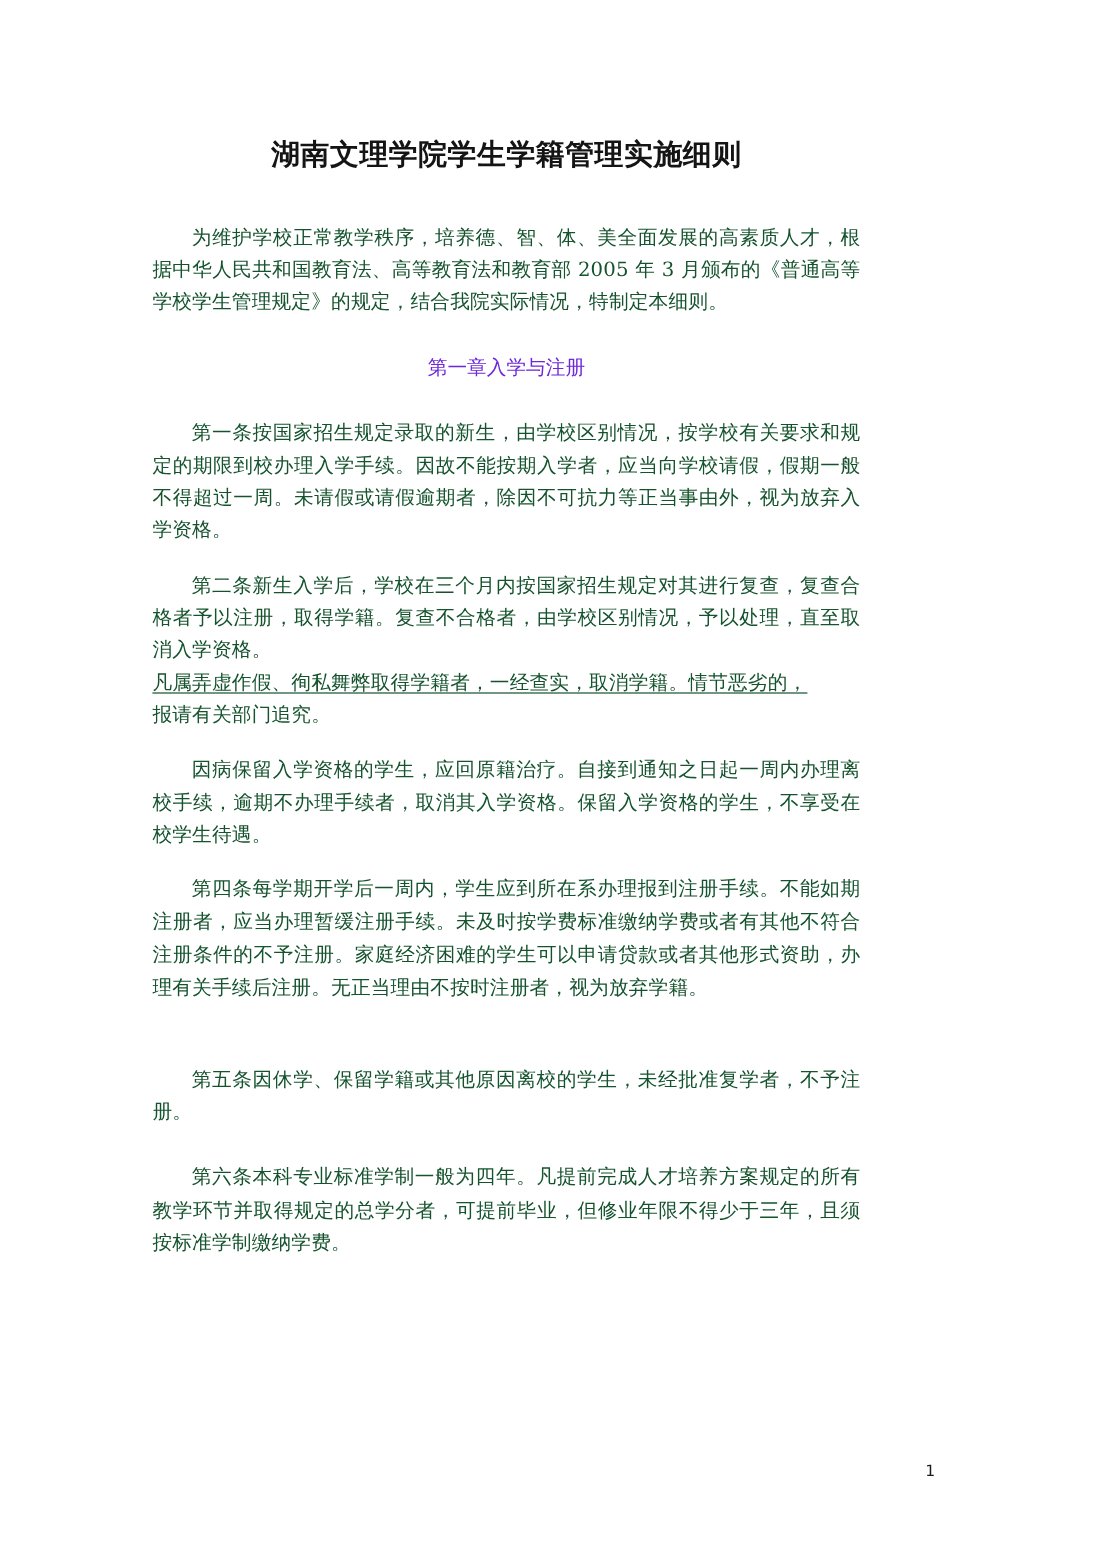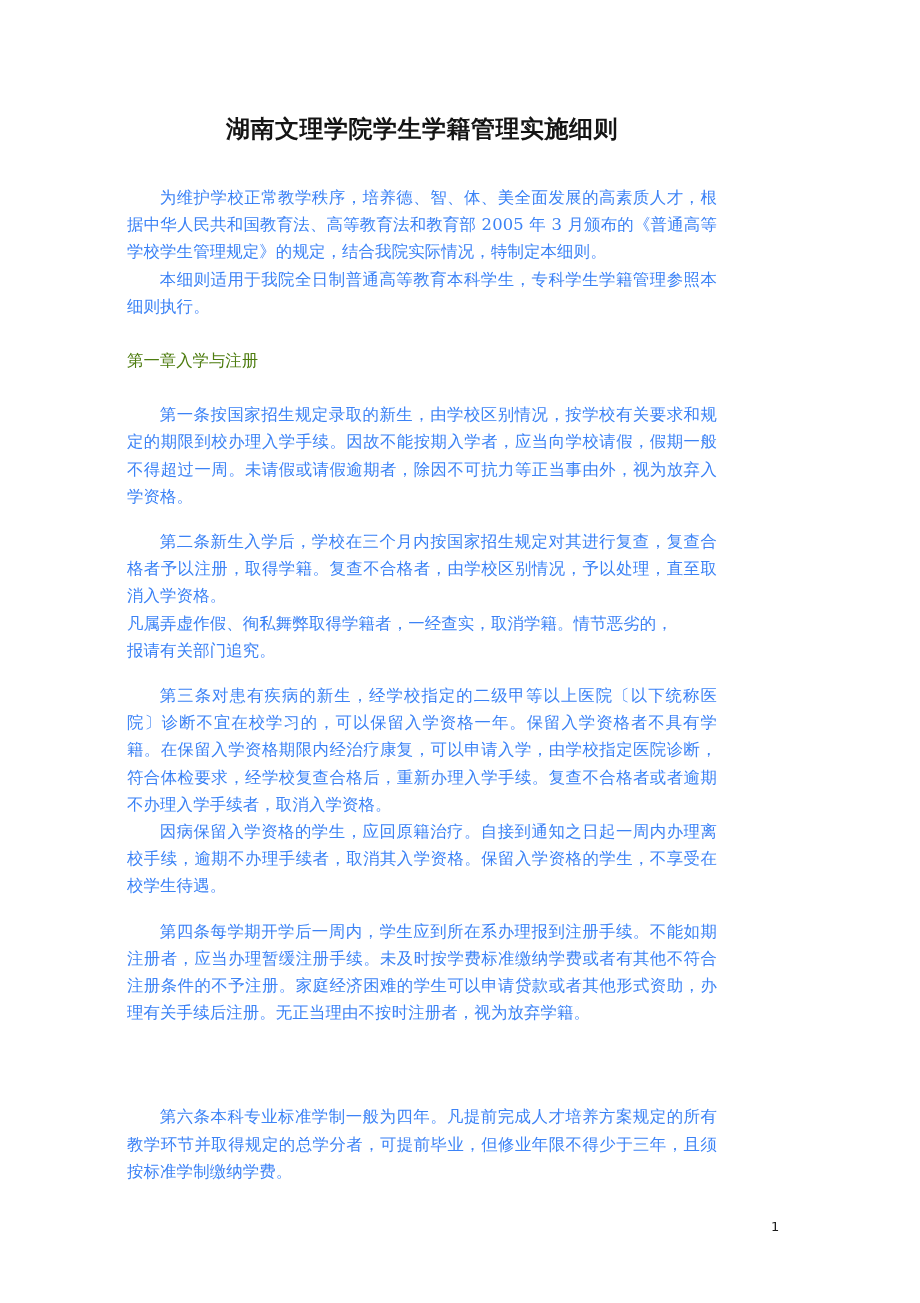"为维护学校正常教学秩序，培养德、智、体、美全面发展的高素质人才，根据中华人民共和" .para { color: #3b82f6 -> #14532d }
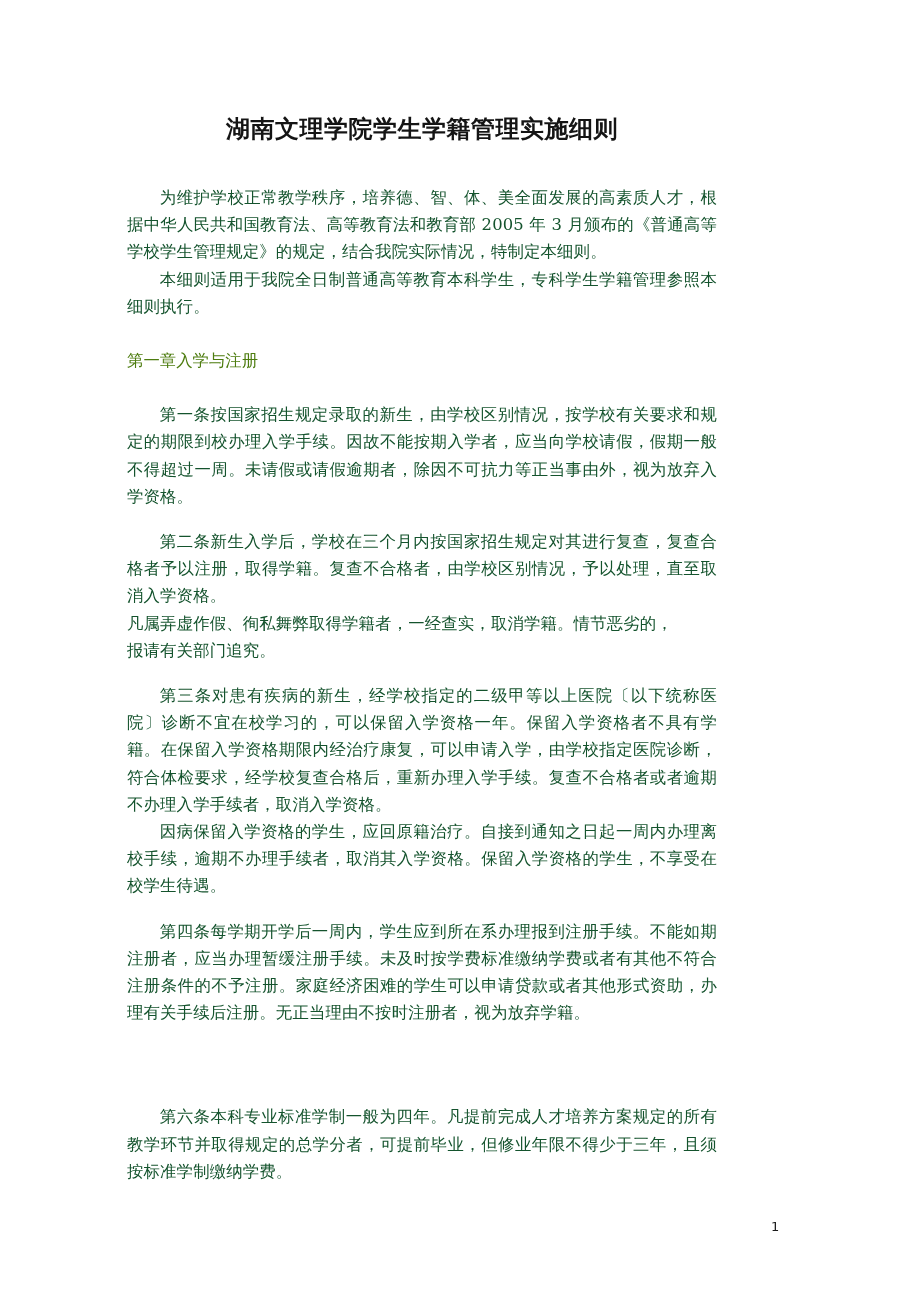"本细则适用于我院全日制普通高等教育本科学生，专科学生学籍管理参照本细则执行。" p.para { html: <p>本细则适用于我院全日制普通高等教育本科学生，专科学生学籍管理参照本细则执行。</p> -> none }
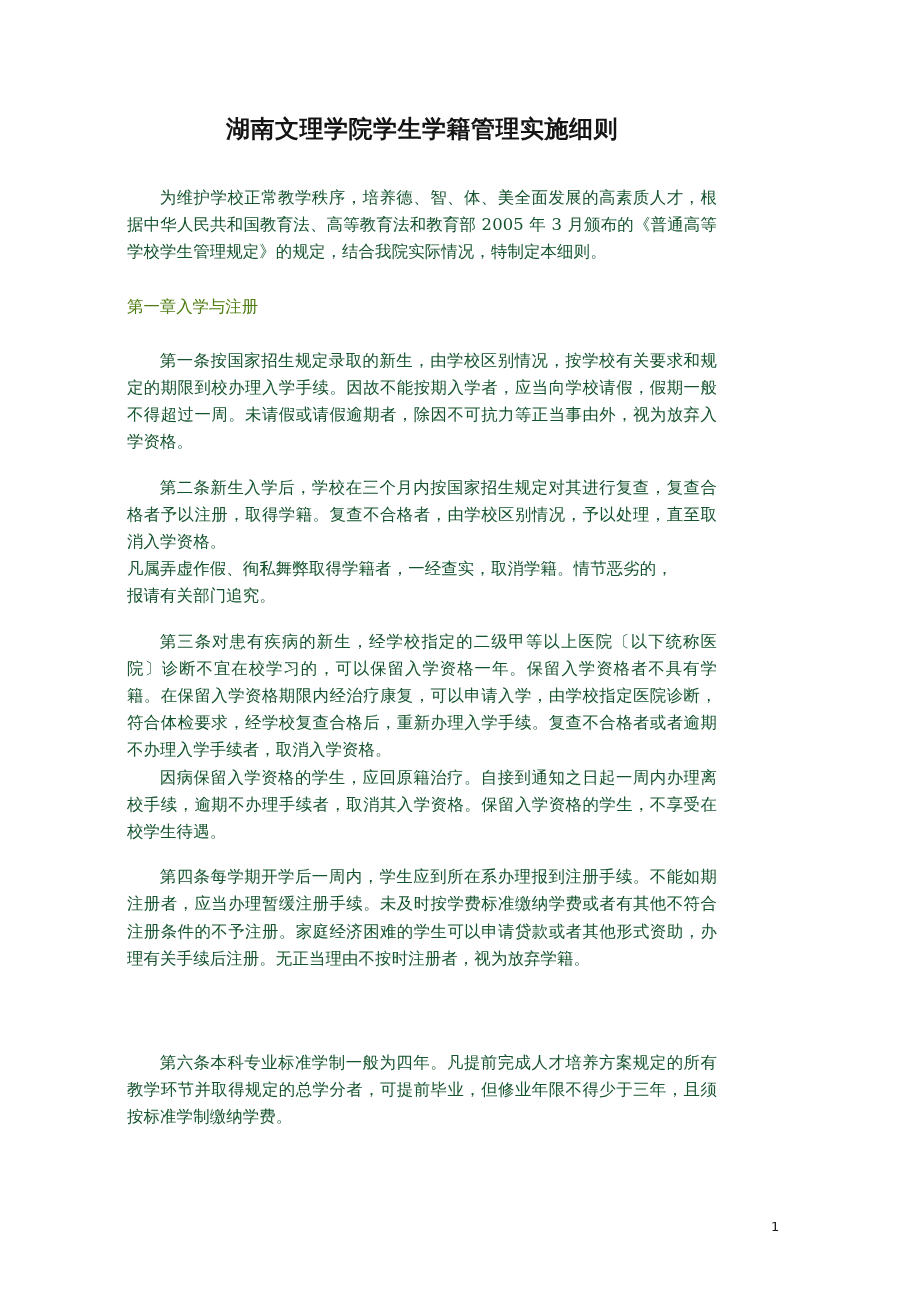"第一章入学与注册" .chapter { color: #4d7c0f -> #6d28d9; text-align: none -> center }
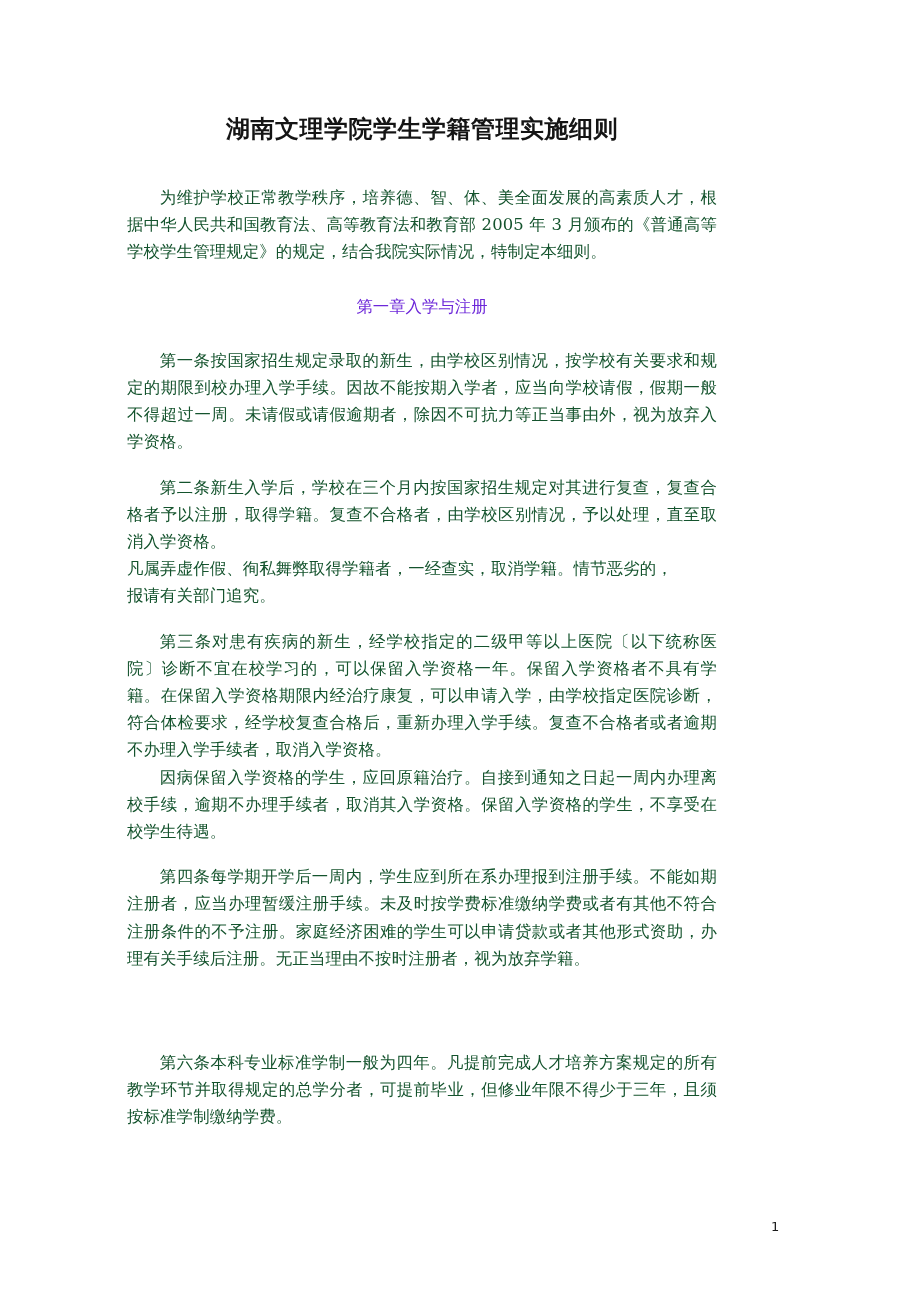"凡属弄虚作假、徇私舞弊取得学籍者，一经查实，取消学籍。情节恶劣的，" .underlined { text-decoration: none -> underline }
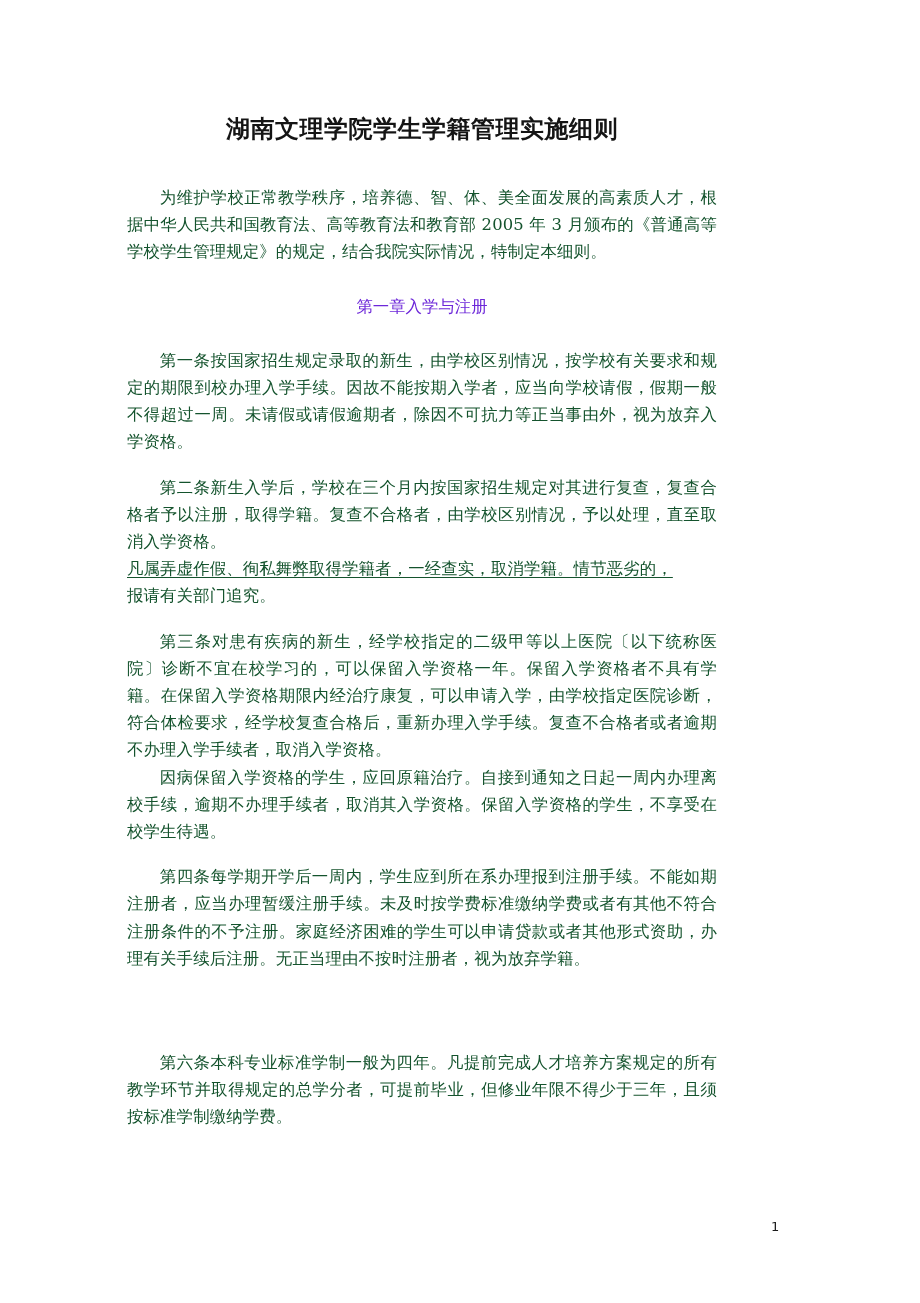"第三条对患有疾病的新生，经学校指定的二级甲等以上医院〔以下统称医院〕诊断不宜在校" p.para { html: <p>第三条对患有疾病的新生，经学校指定的二级甲等以上医院〔以下统称医院〕诊断不宜在校学习的，可以保留入学资格一年。保留入学资格者不具有学籍。在保留入学资格期限内经治疗康复，可以申请入学，由学校指定医院诊断，符合体检要求，经学校复查合格后，重新办理入学手续。复查不合格者或者逾期不办理入学手续者，取消入学资格。</p> -> none }
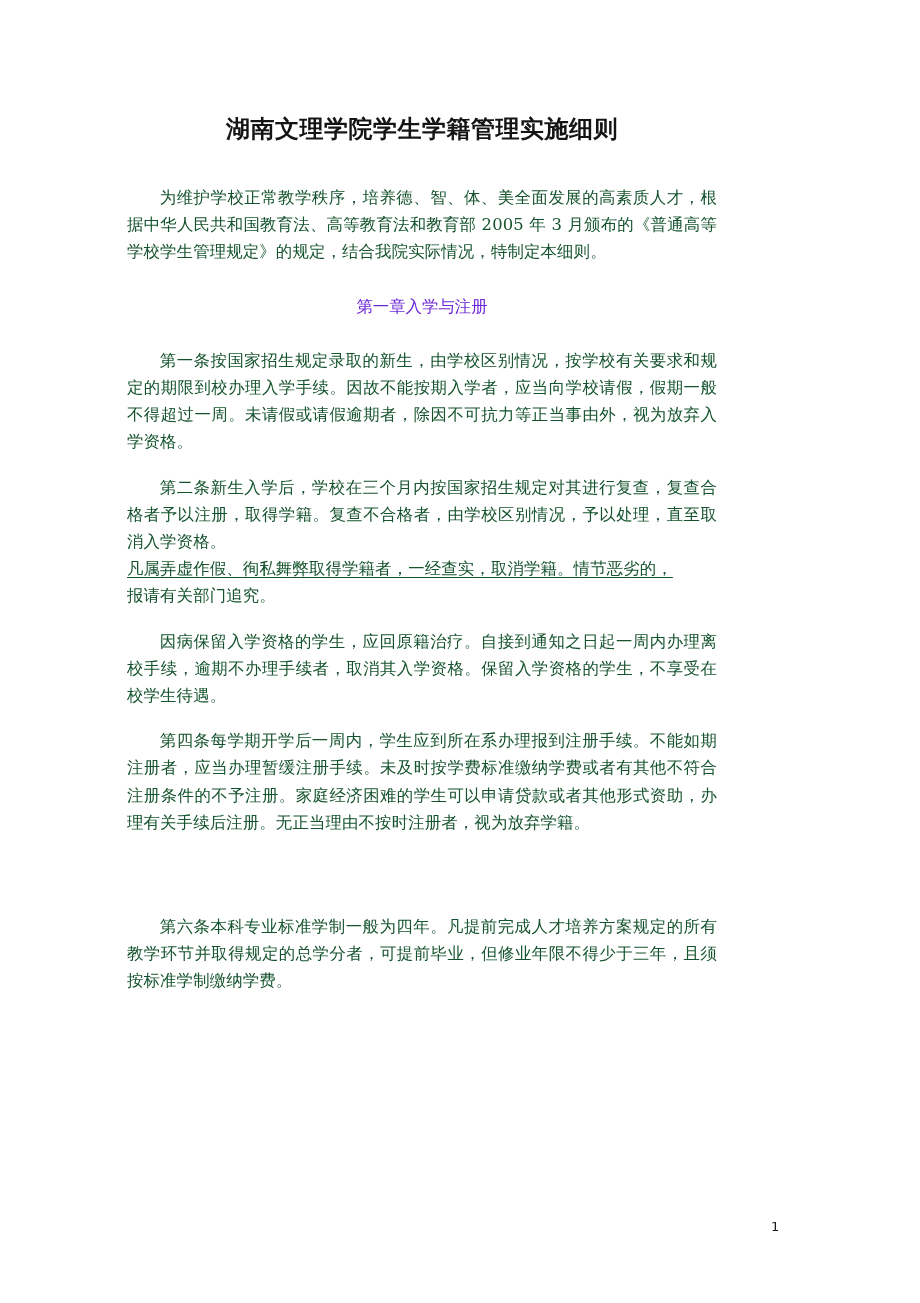"第五条因休学、保留学籍或其他原因离校的学生，未经批准复学者，不予注册。" p.para { html: none -> <p>第五条因休学、保留学籍或其他原因离校的学生，未经批准复学者，不予注册。</p> }
